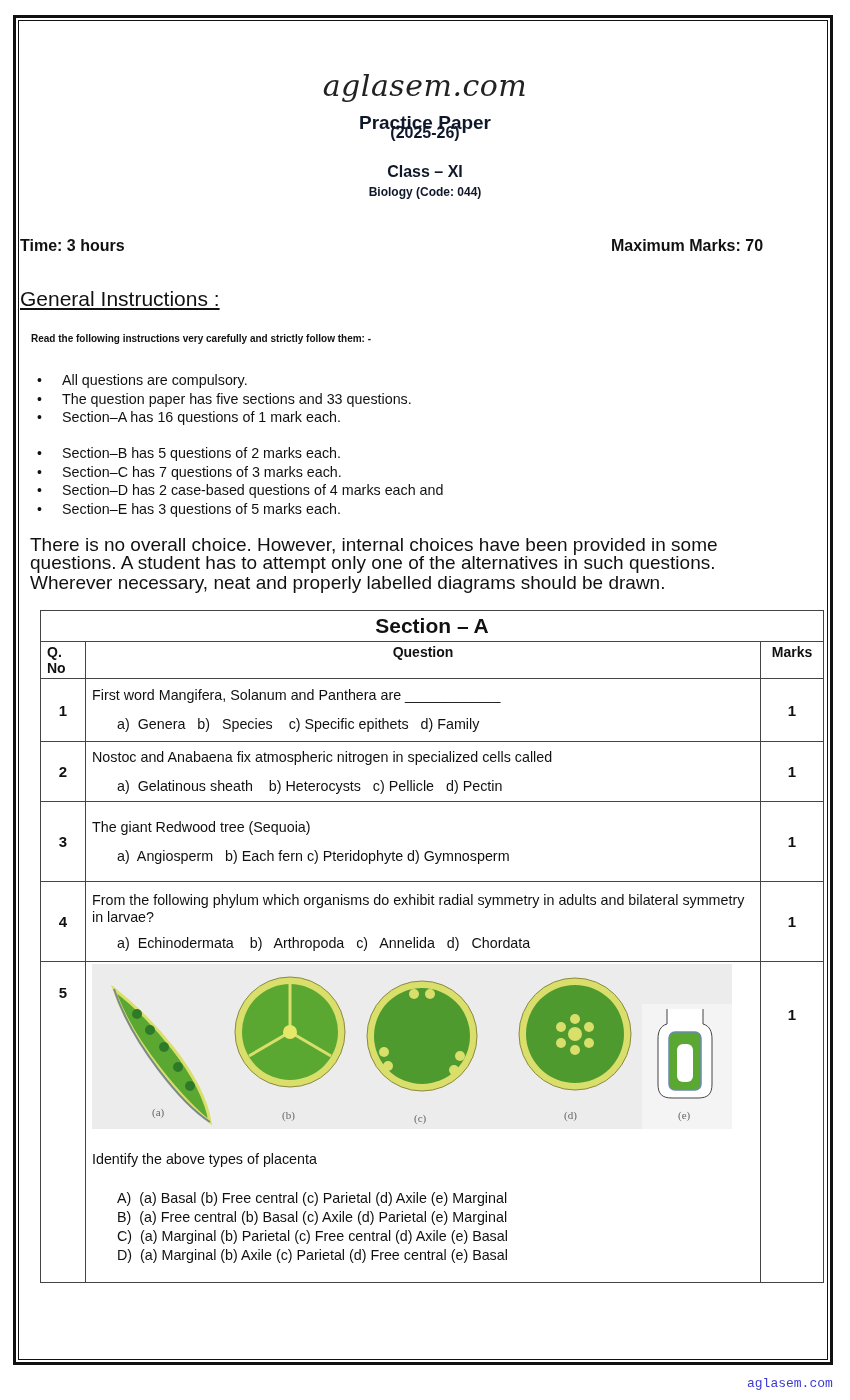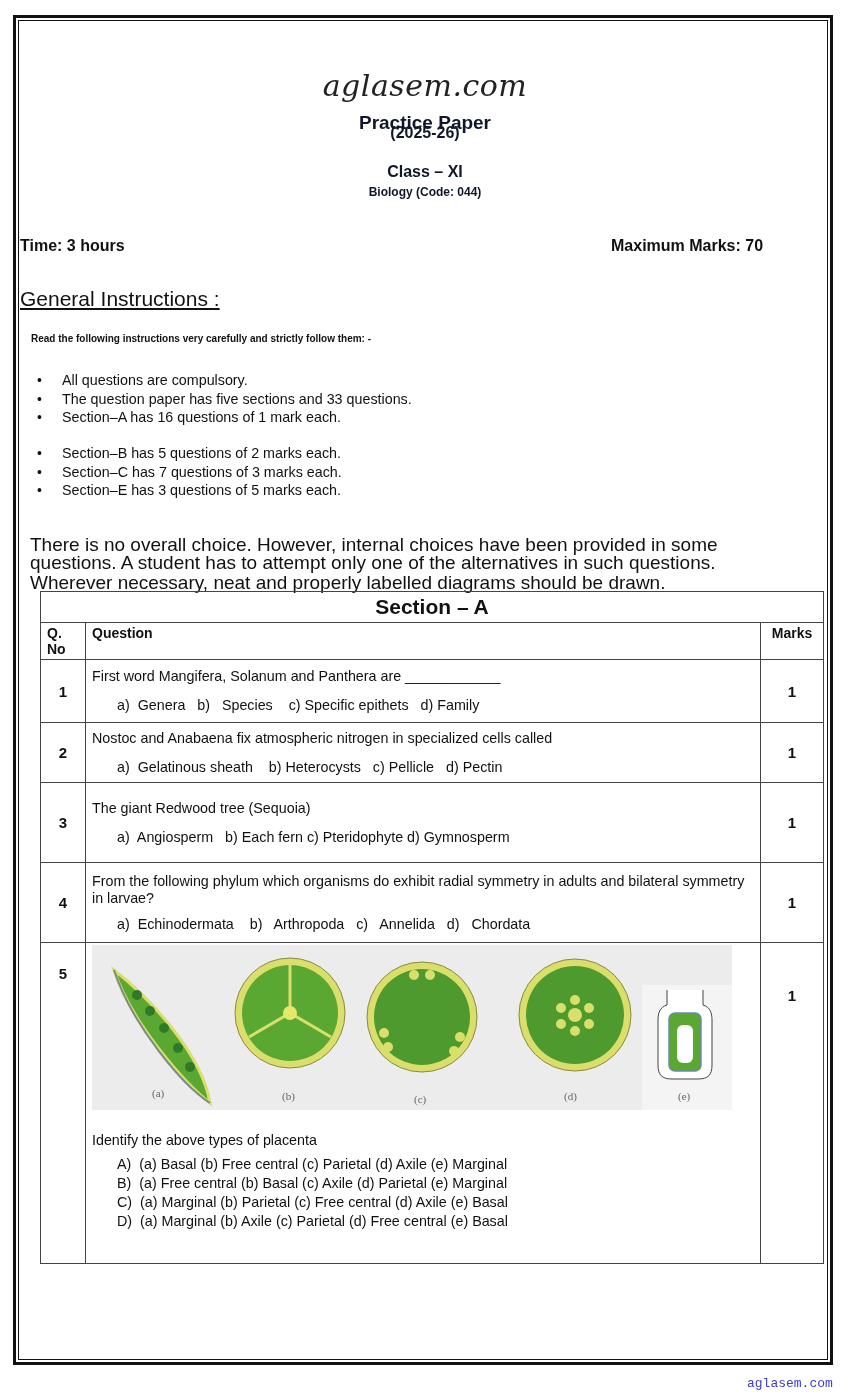"Section–D has 2 case-based questions" li { html: none -> <li>Section–D has 2 case-based questions of 4 marks each and</li> }
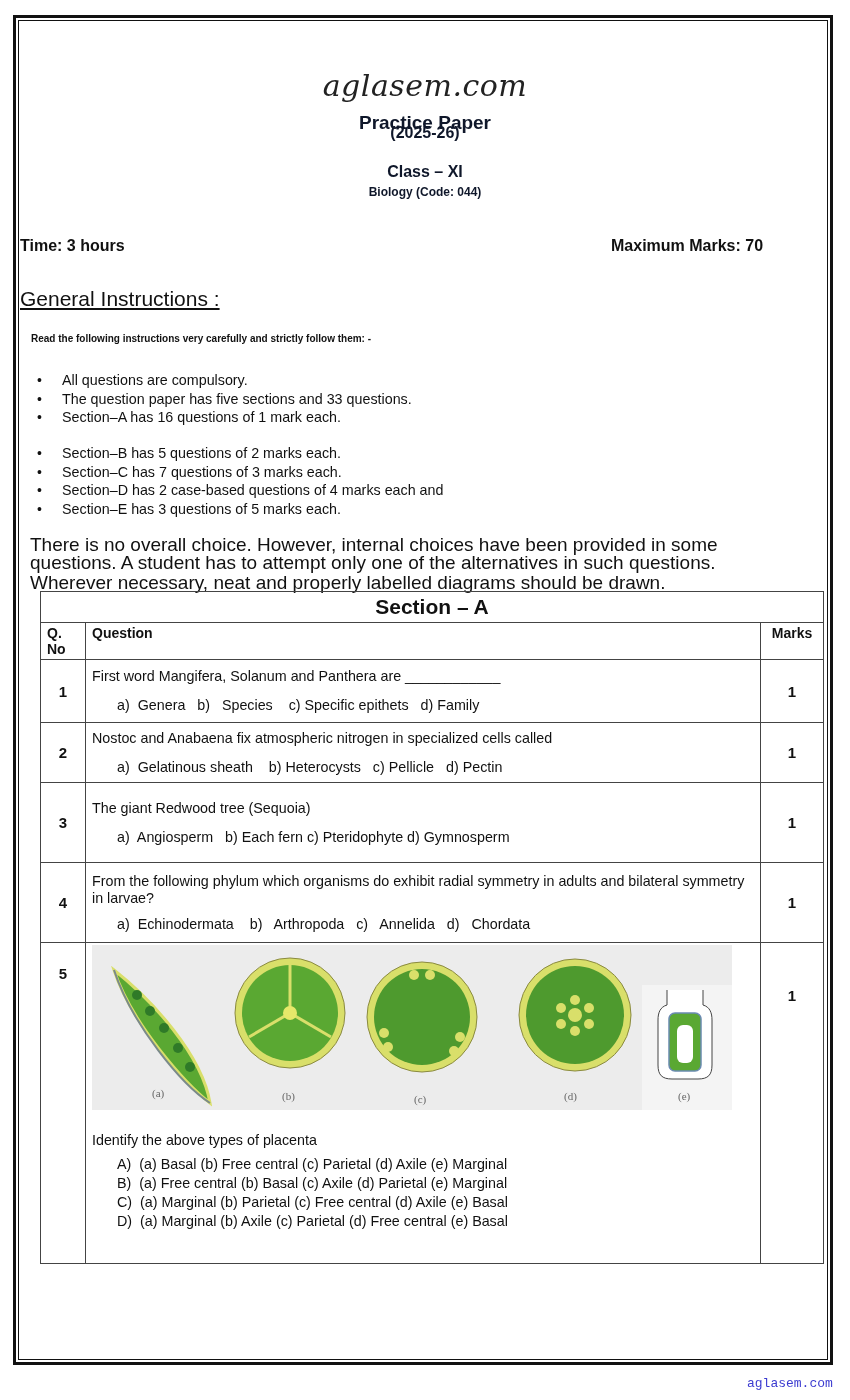"Section – A" table.qt { top: 591px -> 610px }
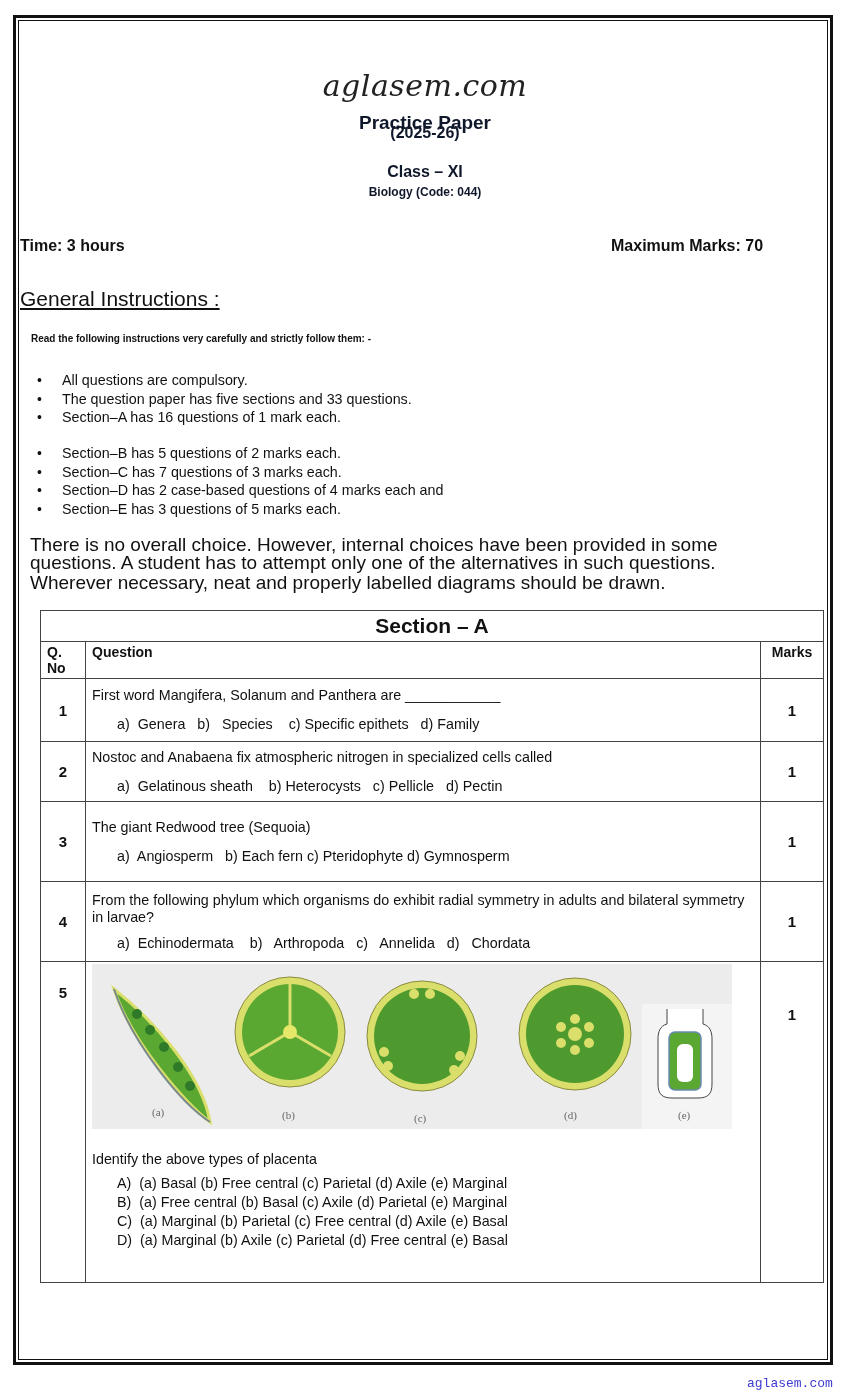"Question" td { text-align: none -> center }
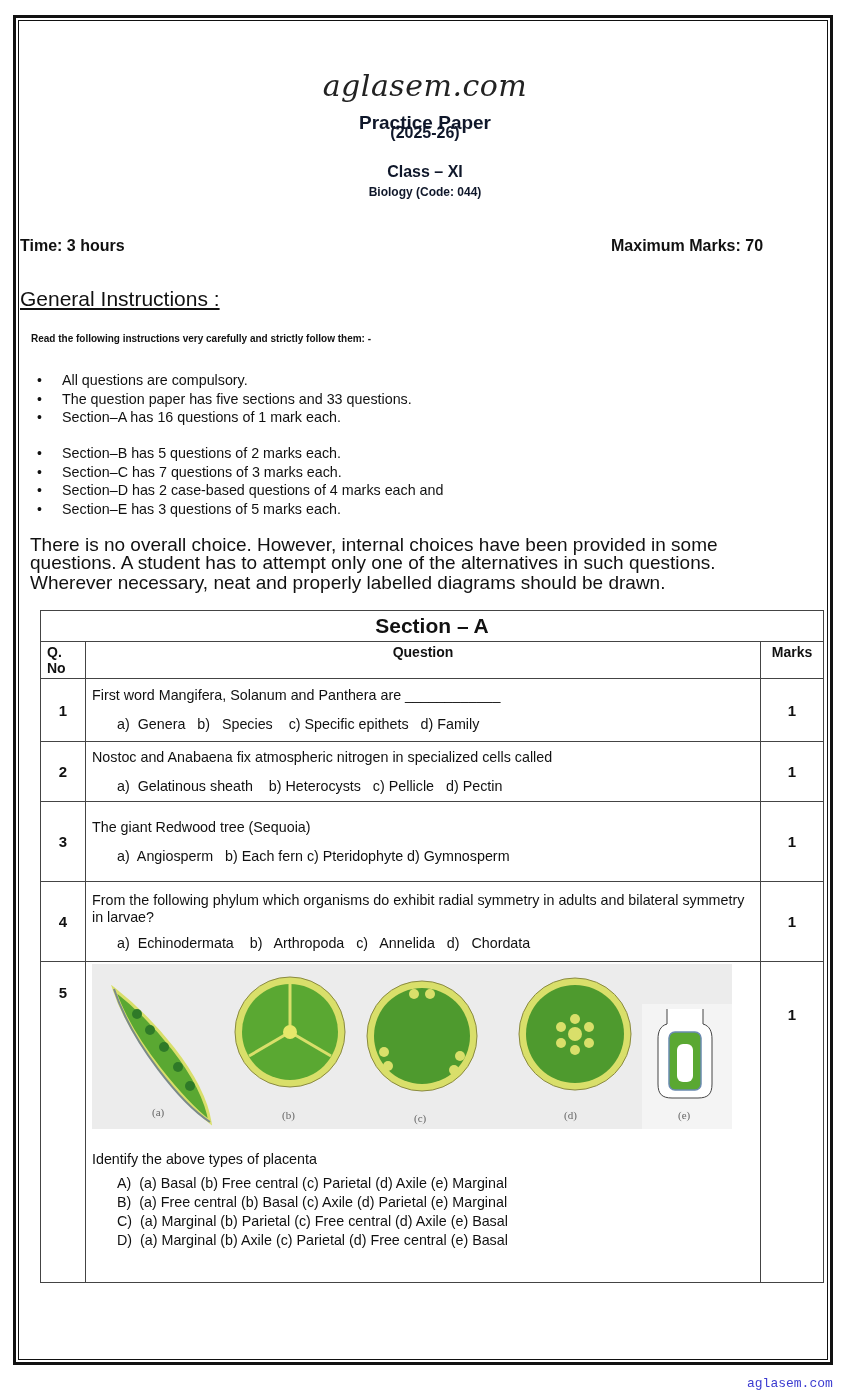"A) (a) Basal (b) Free" .q5opts { margin: 6px 0 0 0 -> 21px 0 0 0 }
